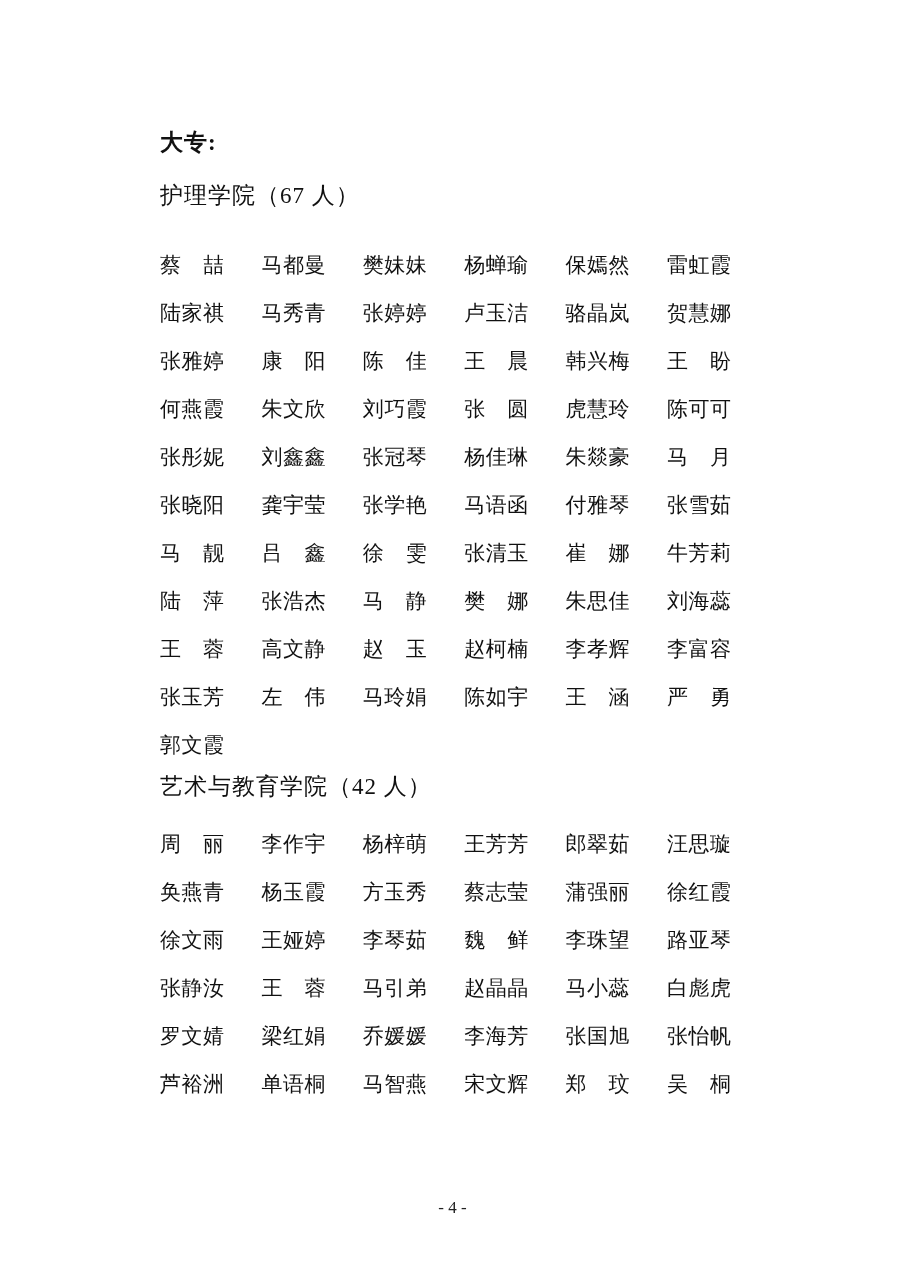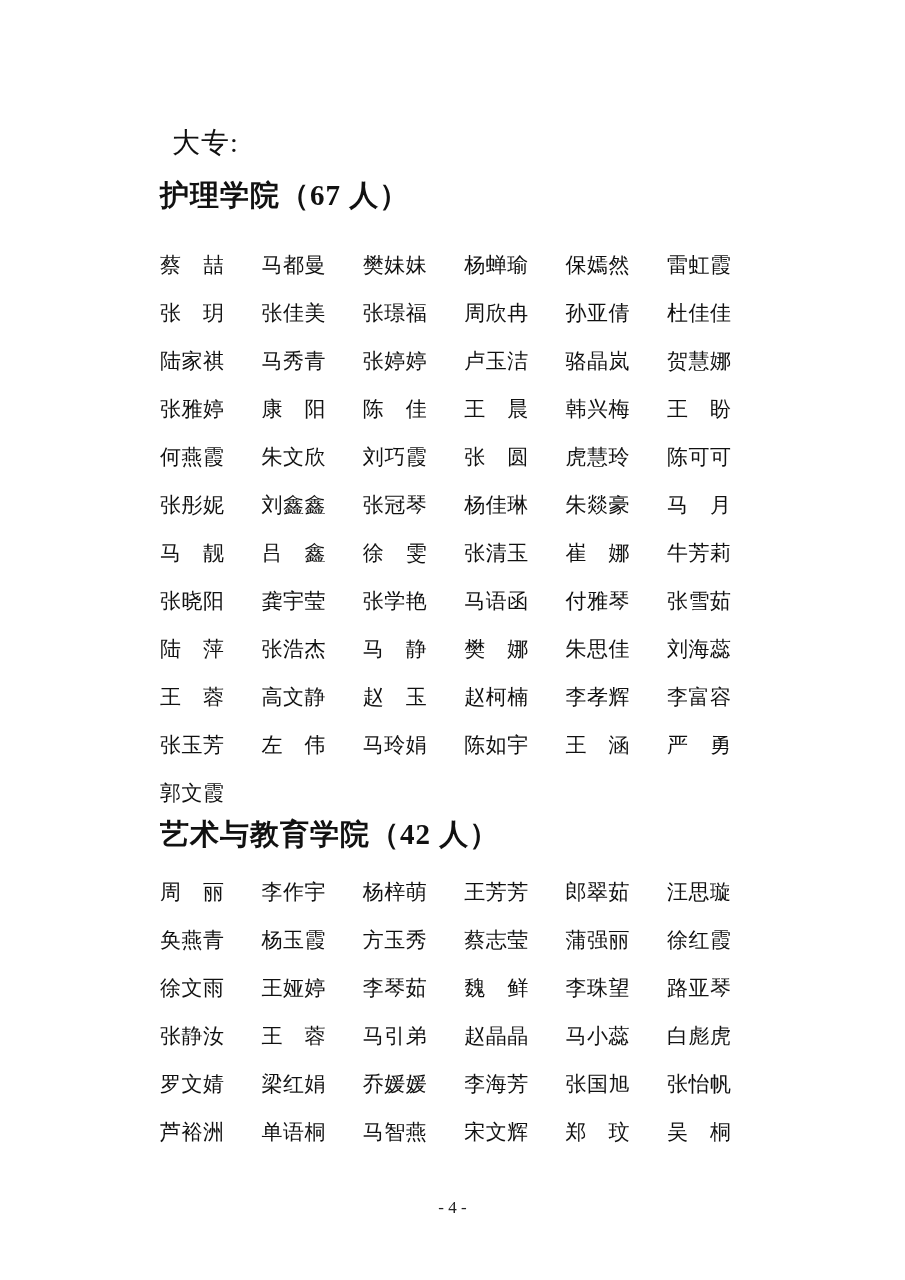"大专:" .degree-header { font-size: 28px -> 23px; font-weight: normal -> bold; margin-left: 12px -> none }
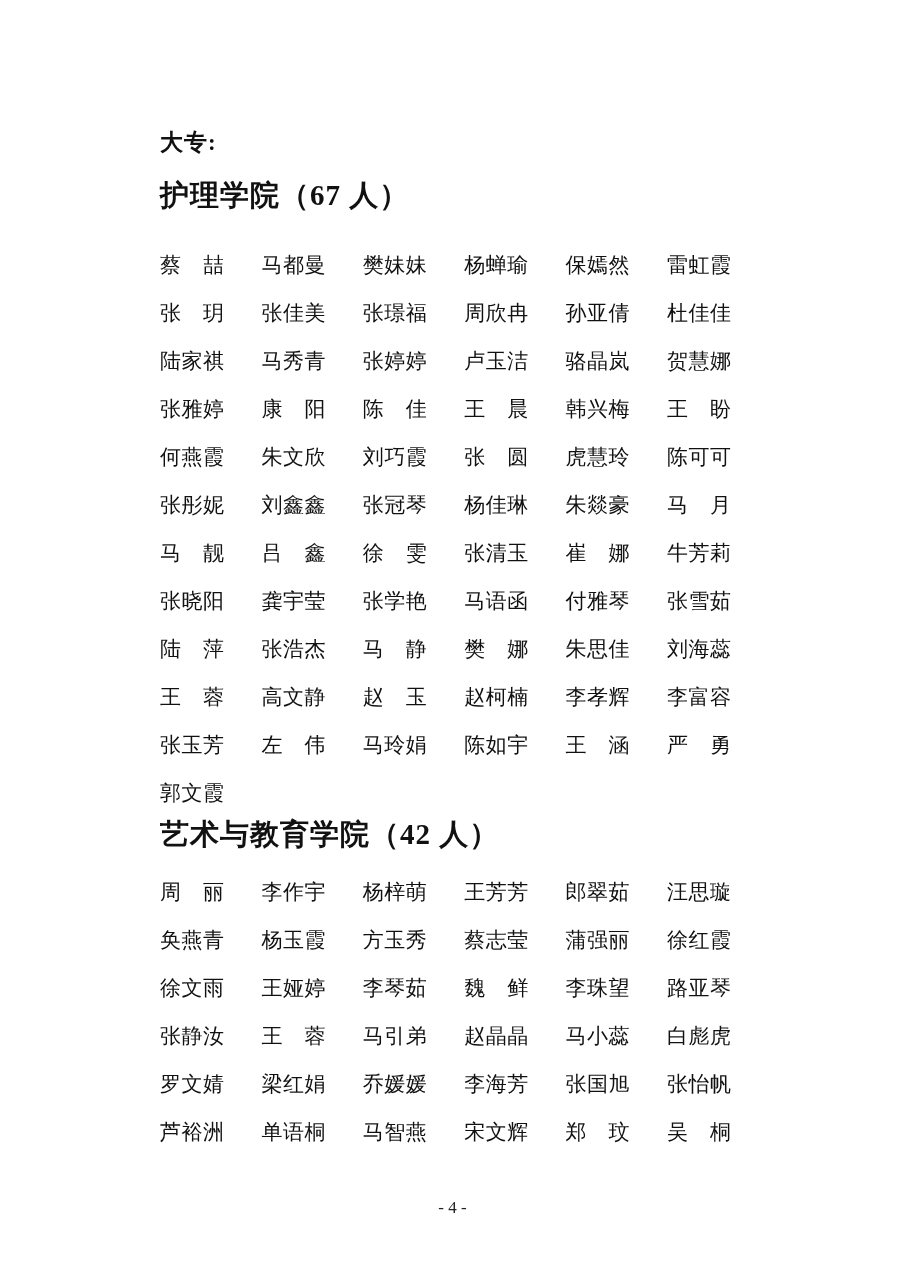"护理学院（67 人）" .section-title { font-size: 29px -> 23px; font-weight: bold -> normal }
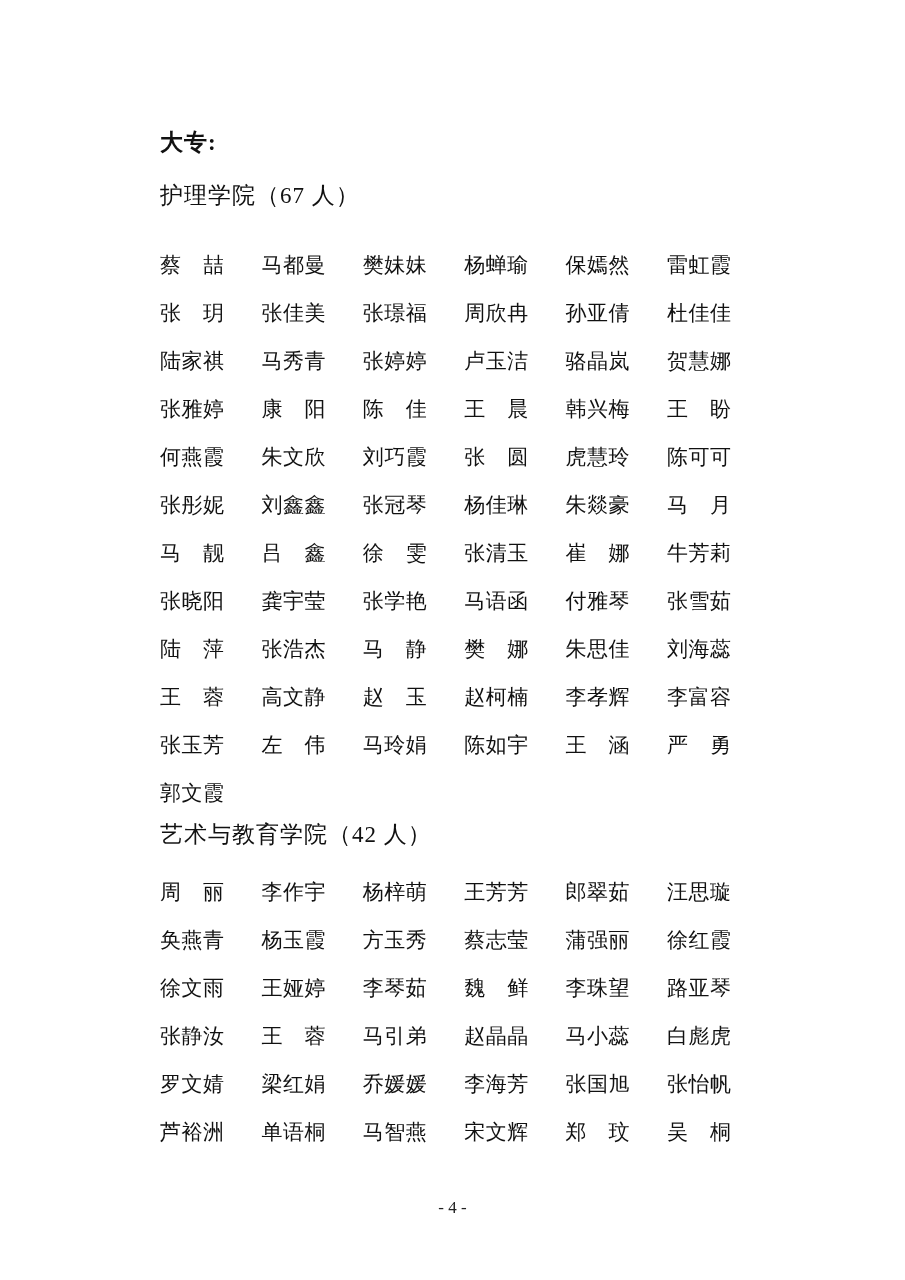"张 玥" div.name-row { html: <div> <span>张 玥</span> <span>张佳美</span> <span>张璟福</span> <span>周欣冉</span> <span>孙亚倩</span> <span>杜佳佳</span> </div> -> none }
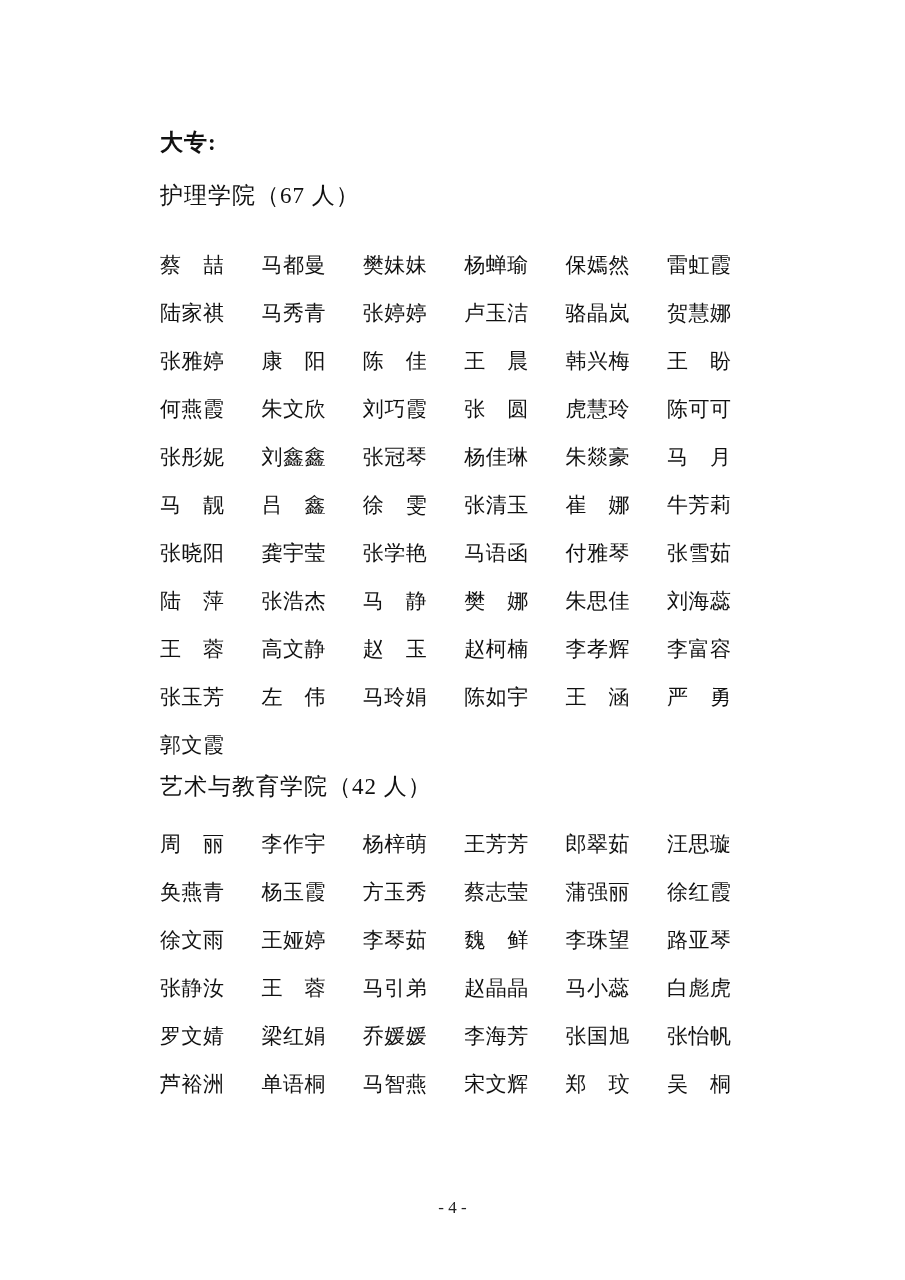"马 靓" div.name-row { order: before "张晓阳" -> after "张晓阳" }
